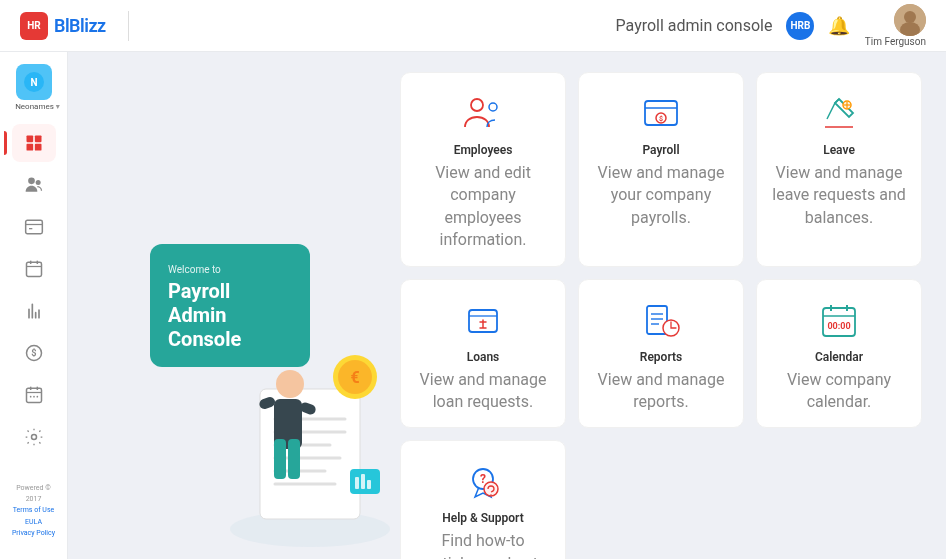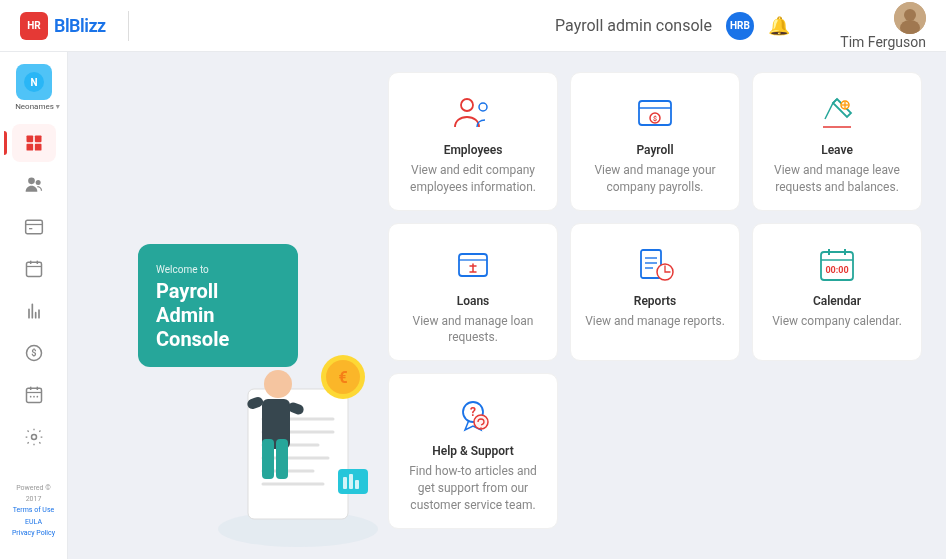"Tim Ferguson" .nav-user-info { font-size: 14px -> 10px; margin-left: 36px -> none }
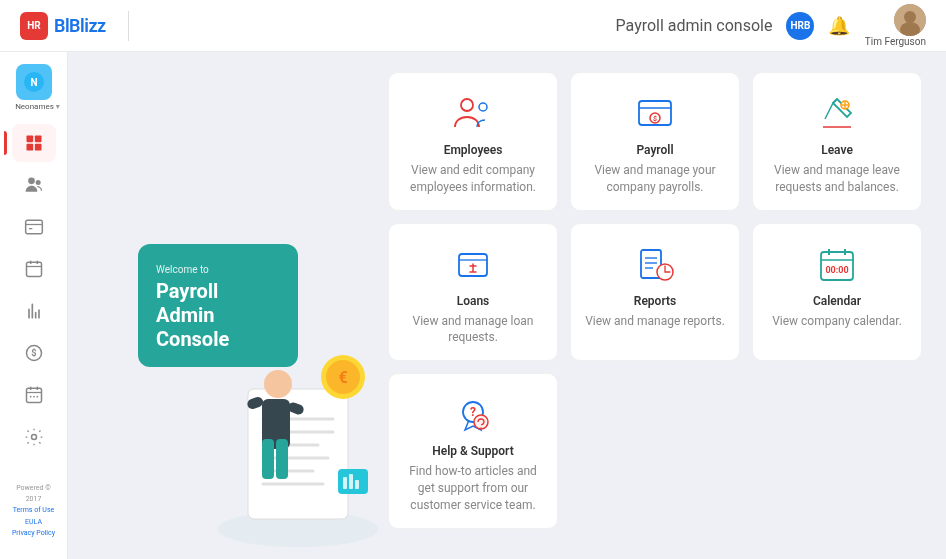"View and edit company employees" .qa-card-desc { font-size: 12px -> 16px }
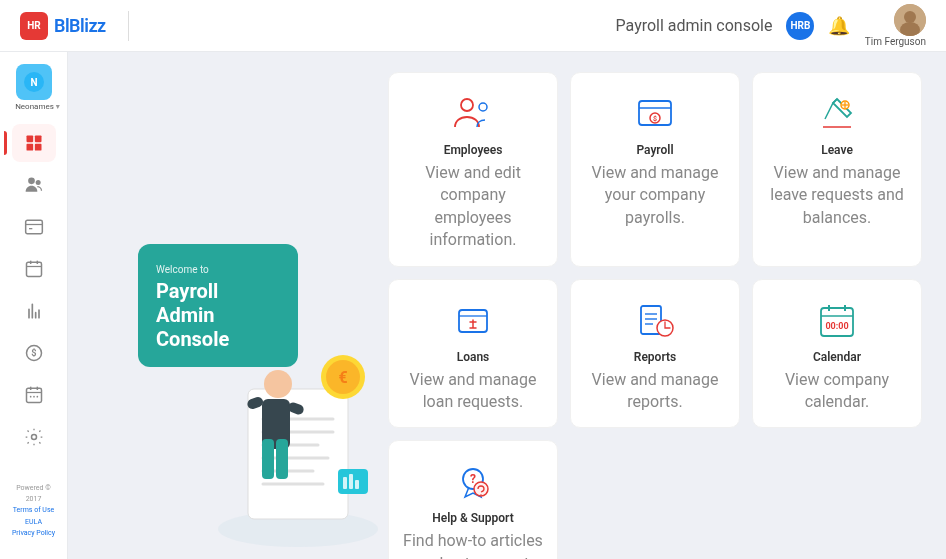"Welcome to" .welcome-section { margin-left: none -> 12px }
